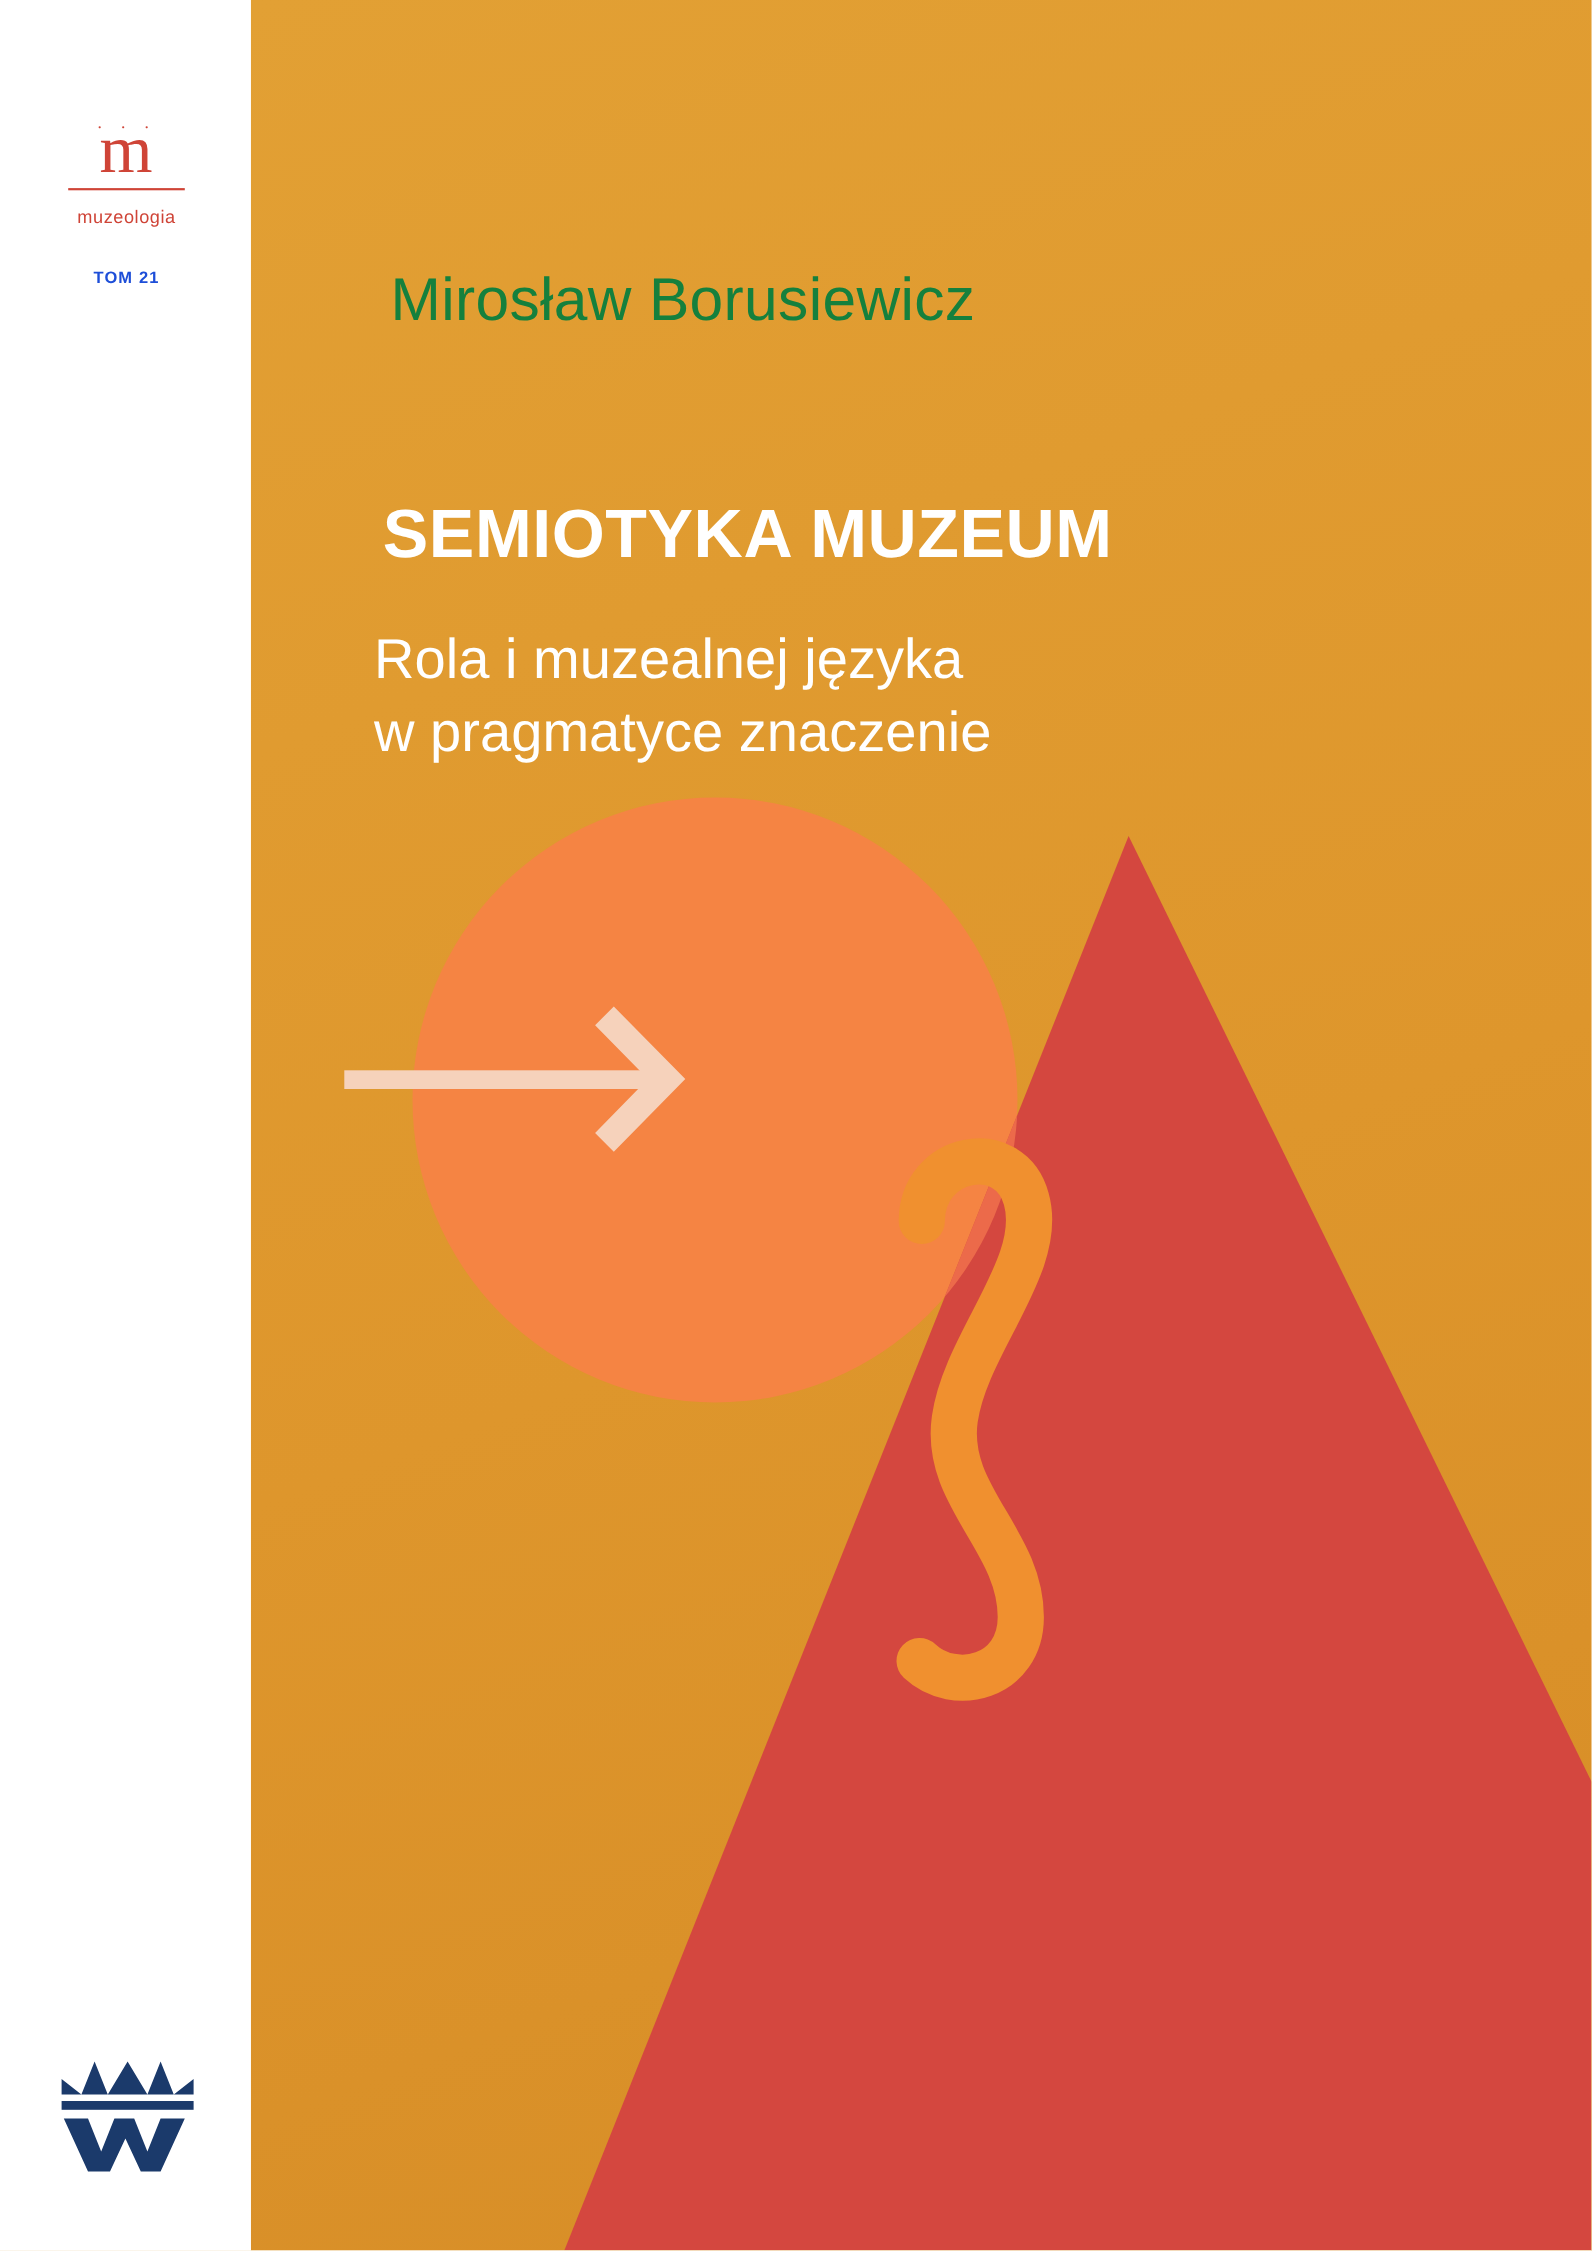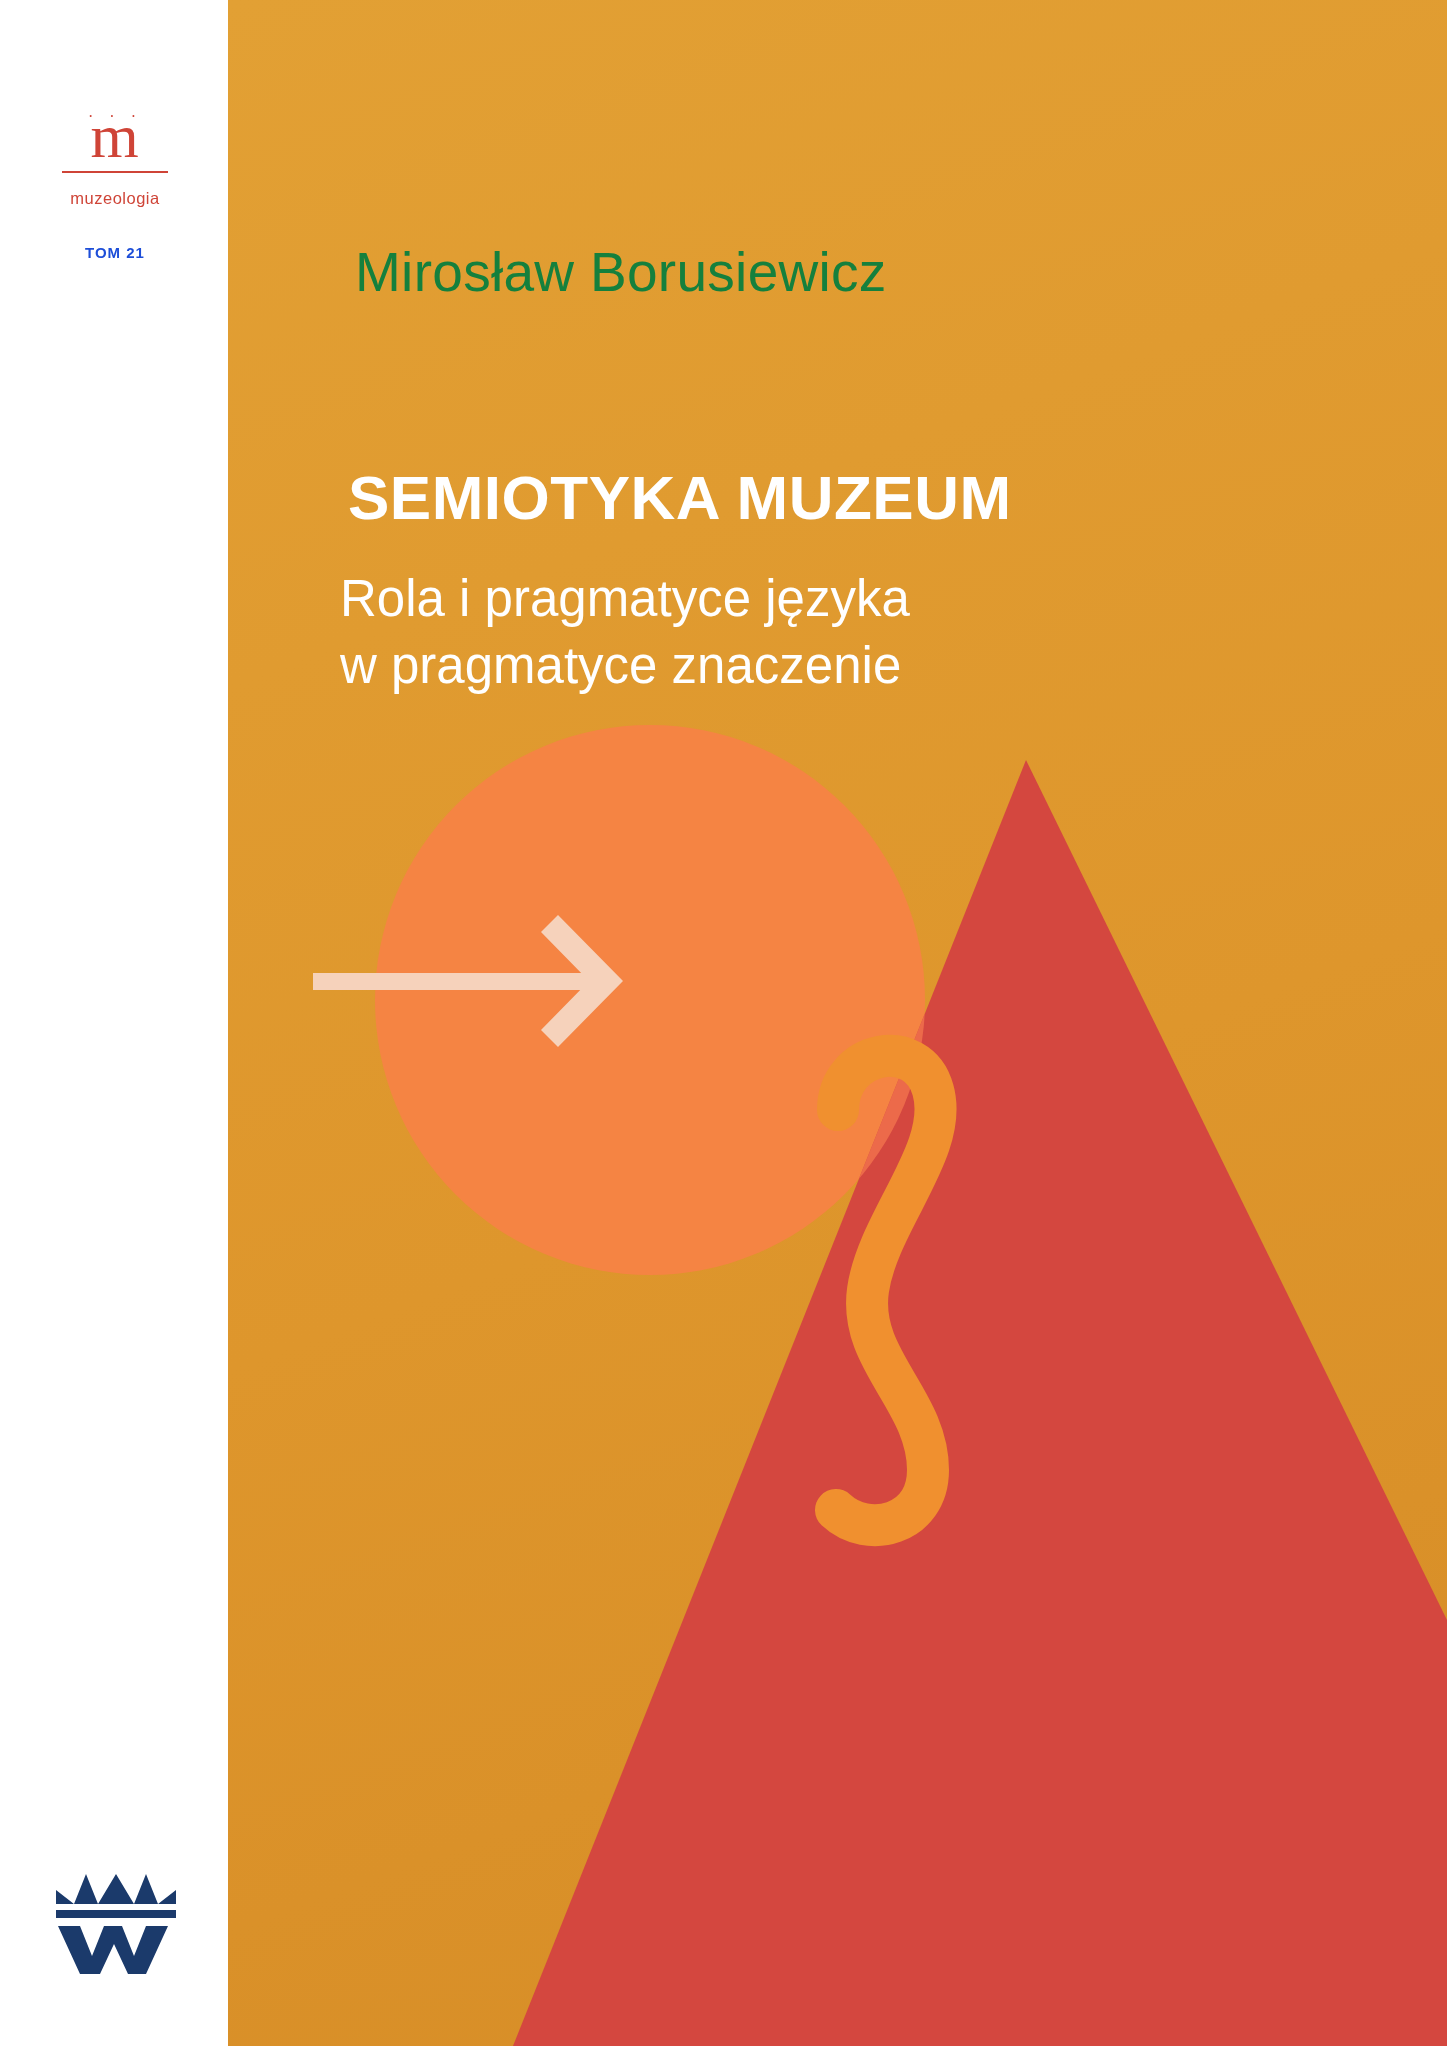"SEMIOTYKA MUZEUM" .title { margin-top: 12px -> none }
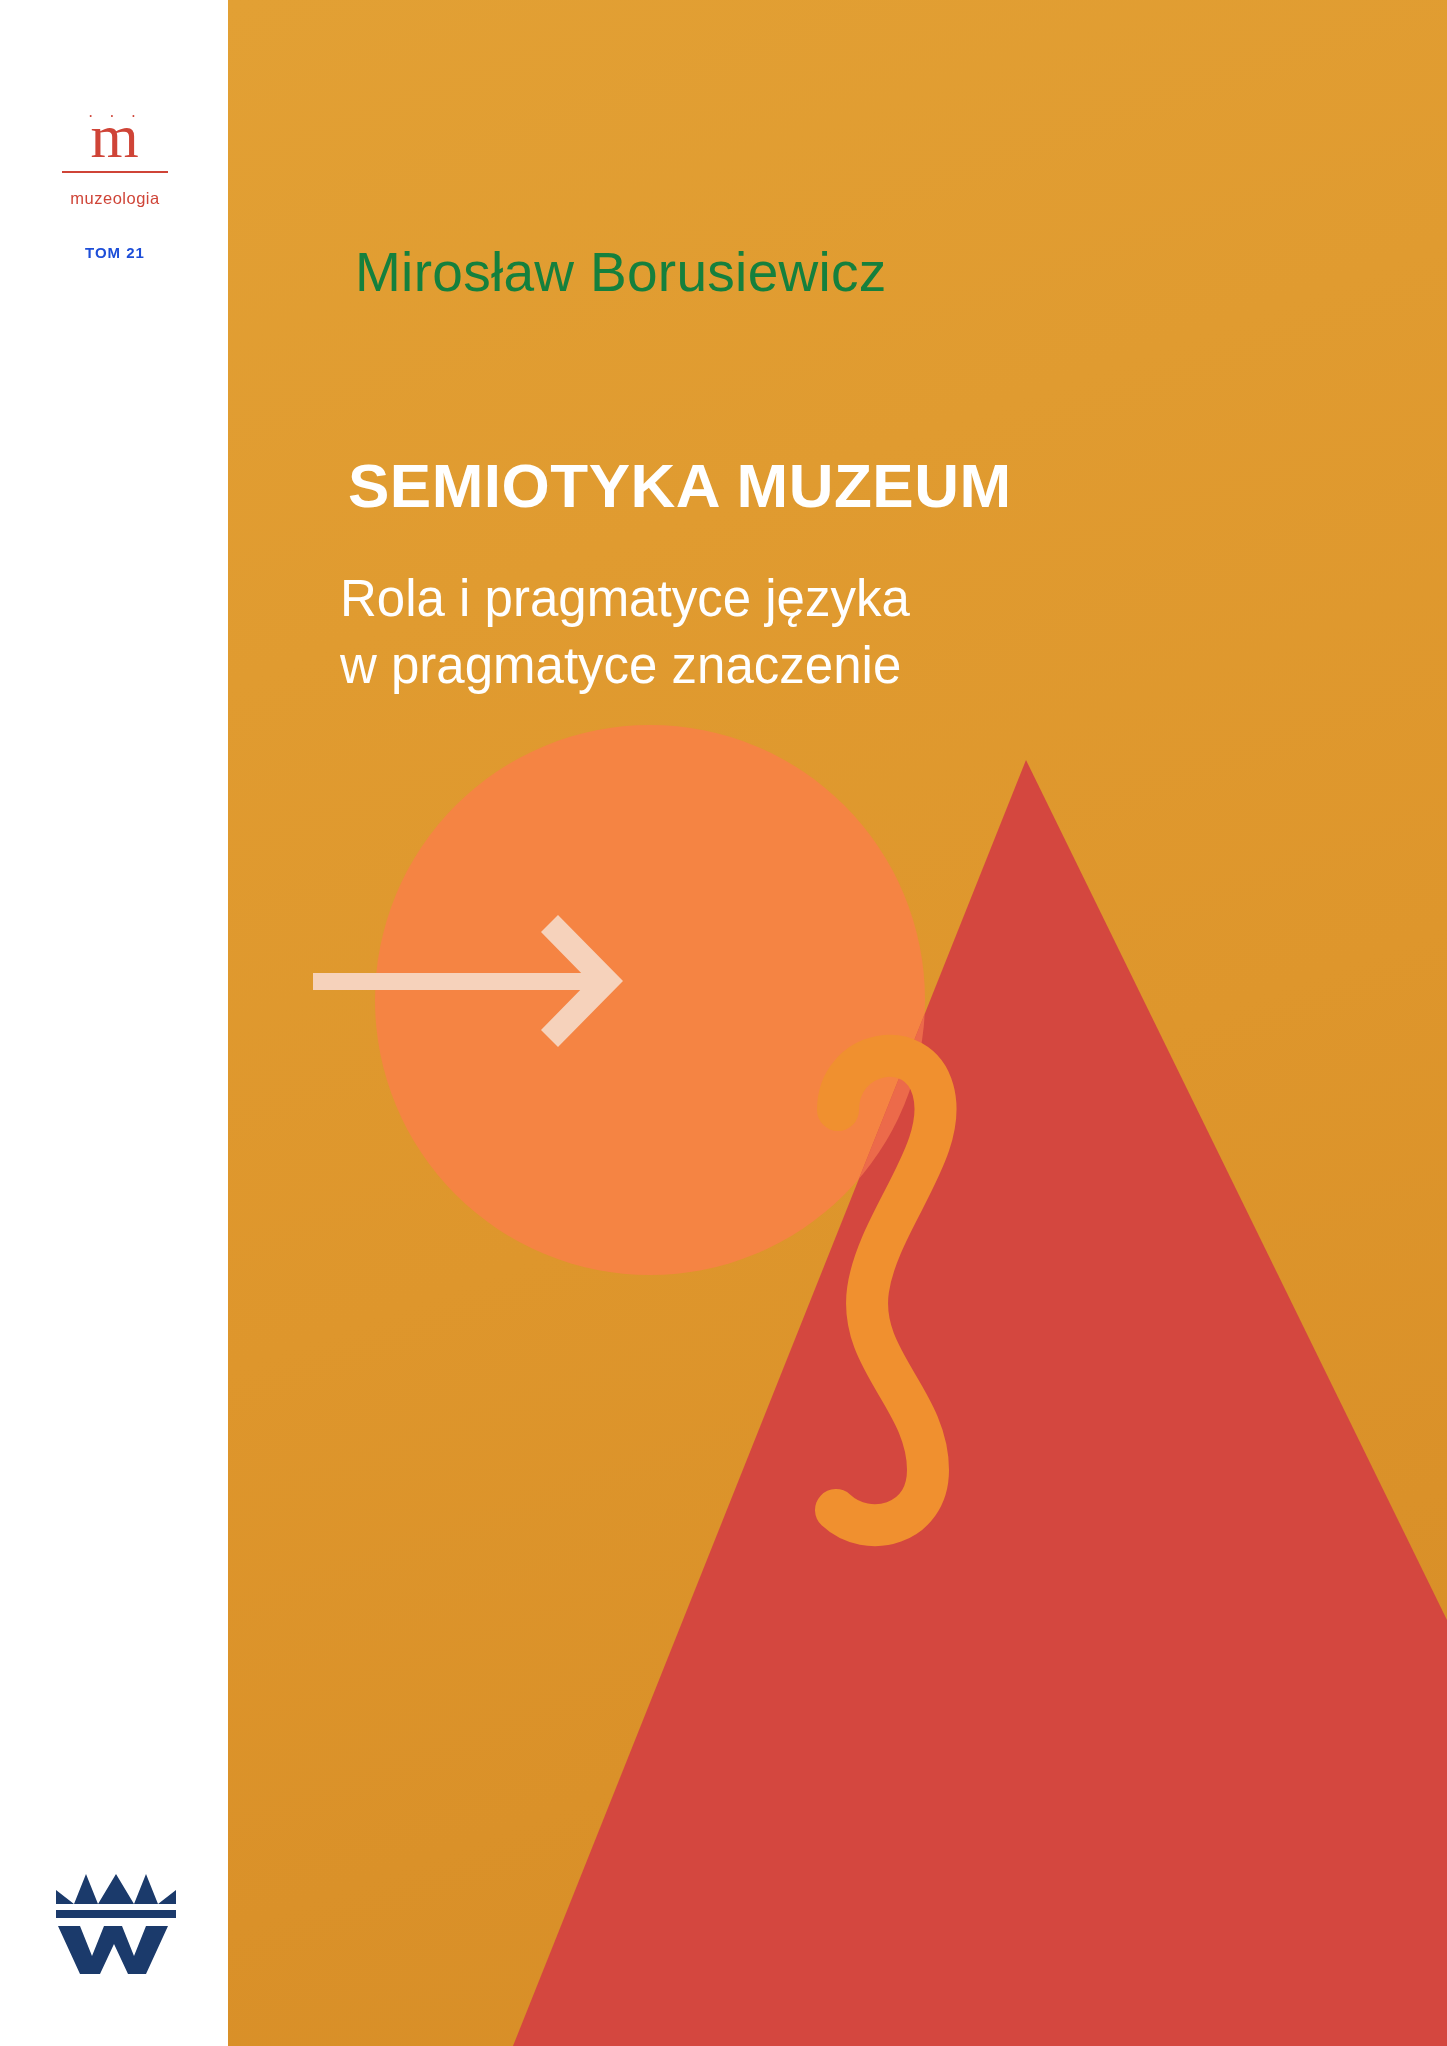"Rola i pragmatyce języka" div { text: pragmatyce -> muzealnej }
